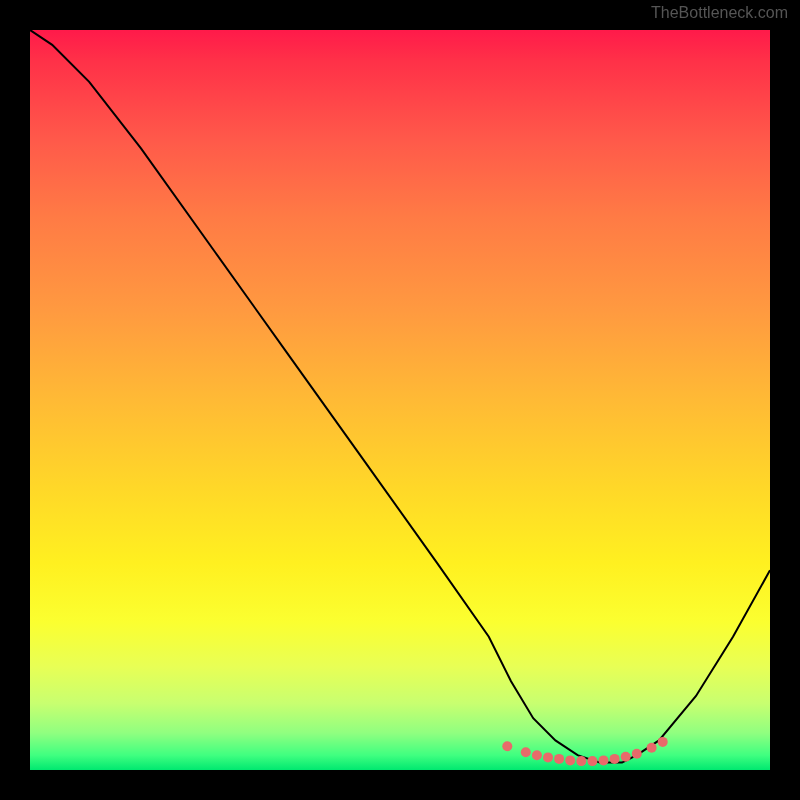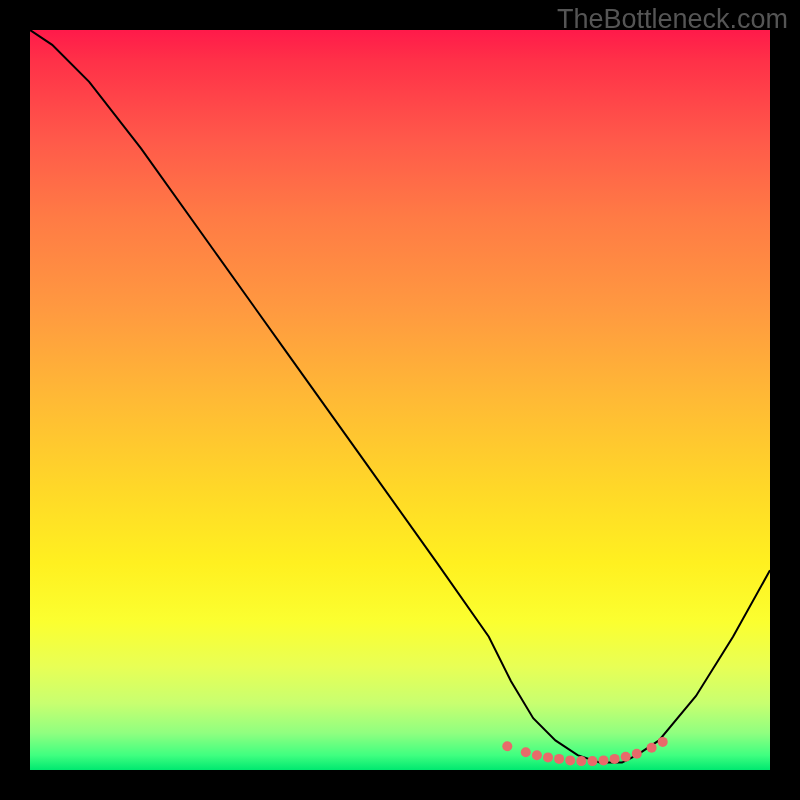"TheBottleneck.com" .watermark { font-size: 27px -> 16px }
